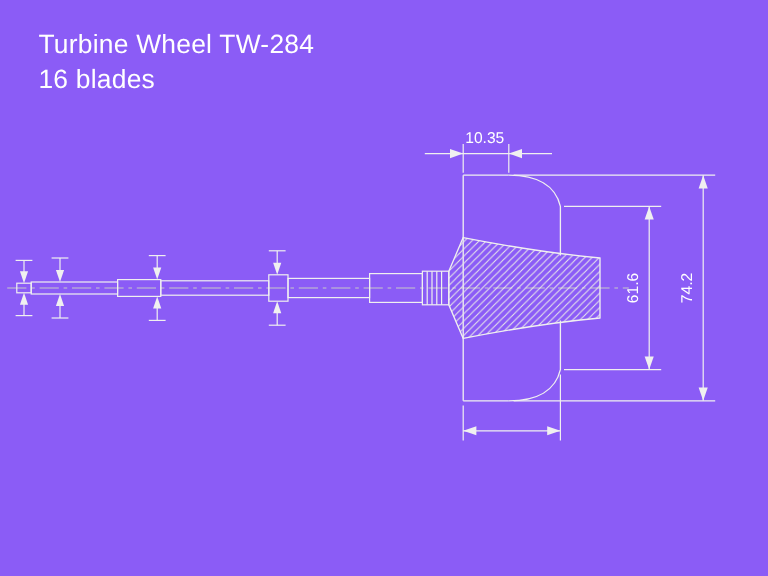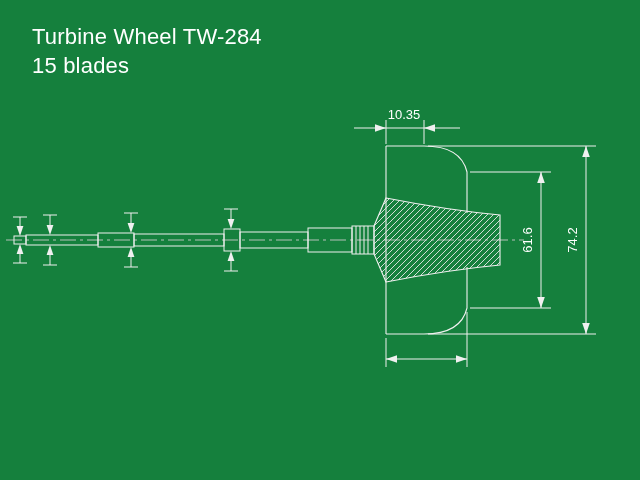"Turbine Wheel TW-284" .stage { background: #15803d -> #8b5cf6 }
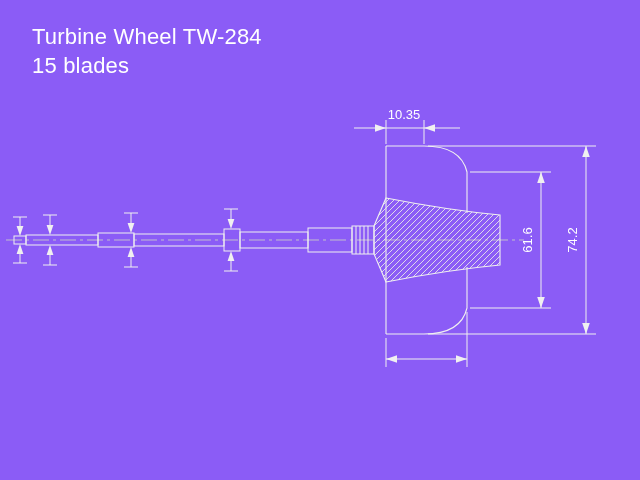"15 blades" div { text: 15 -> 16 }
